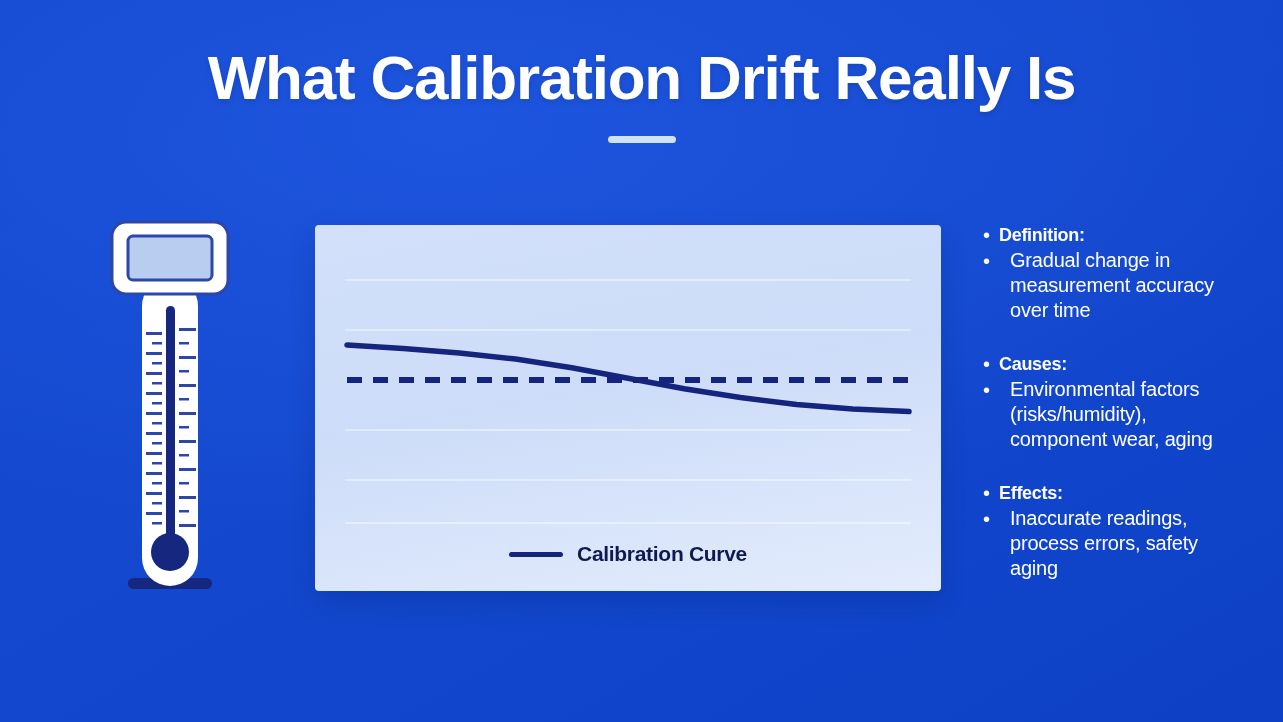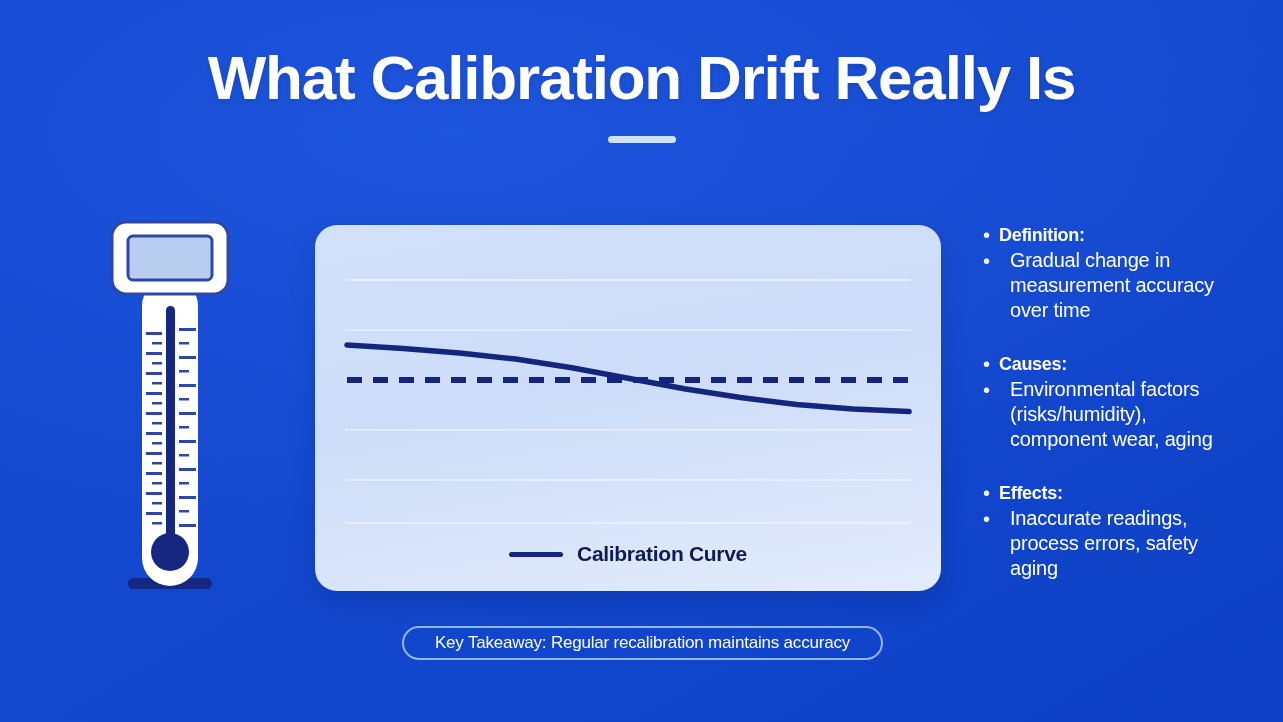"Calibration Curve" #chart-card { border-radius: 22px -> 4px }
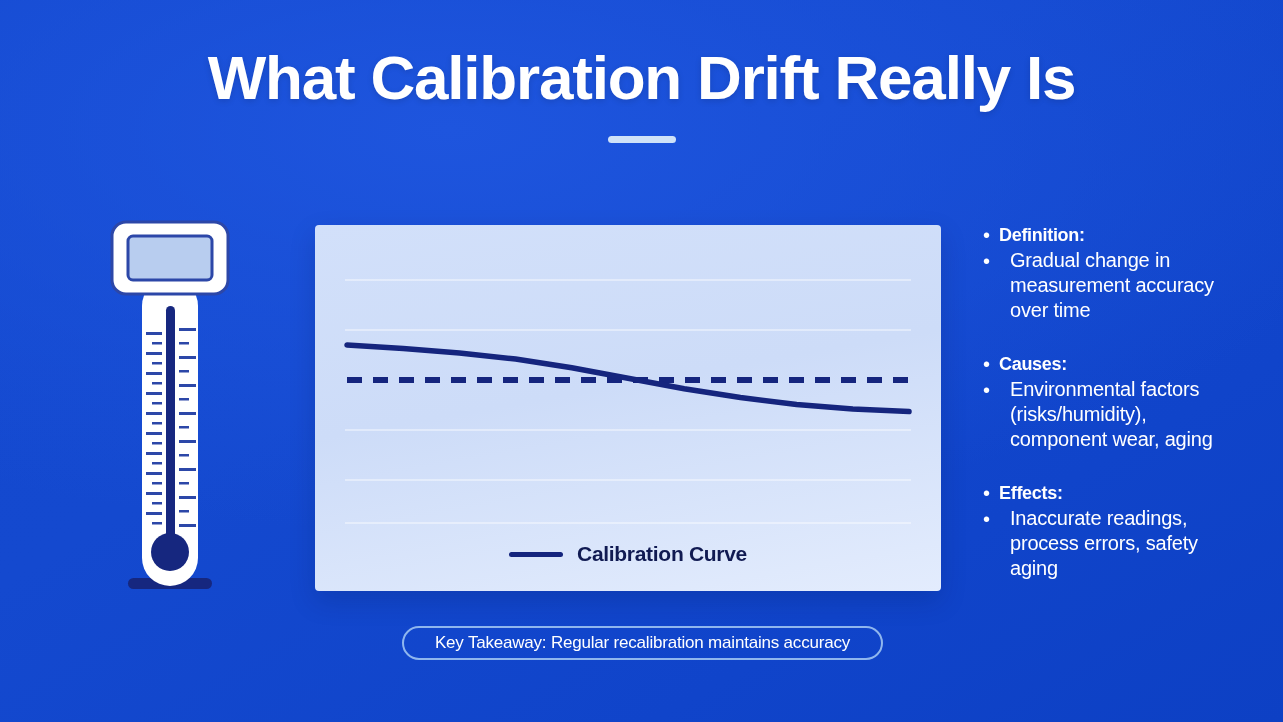"Key Takeaway: Regular recalibration" div { html: <div> <span>Key Takeaway: Regular recalibration maintains accuracy</span> </div> -> none }
